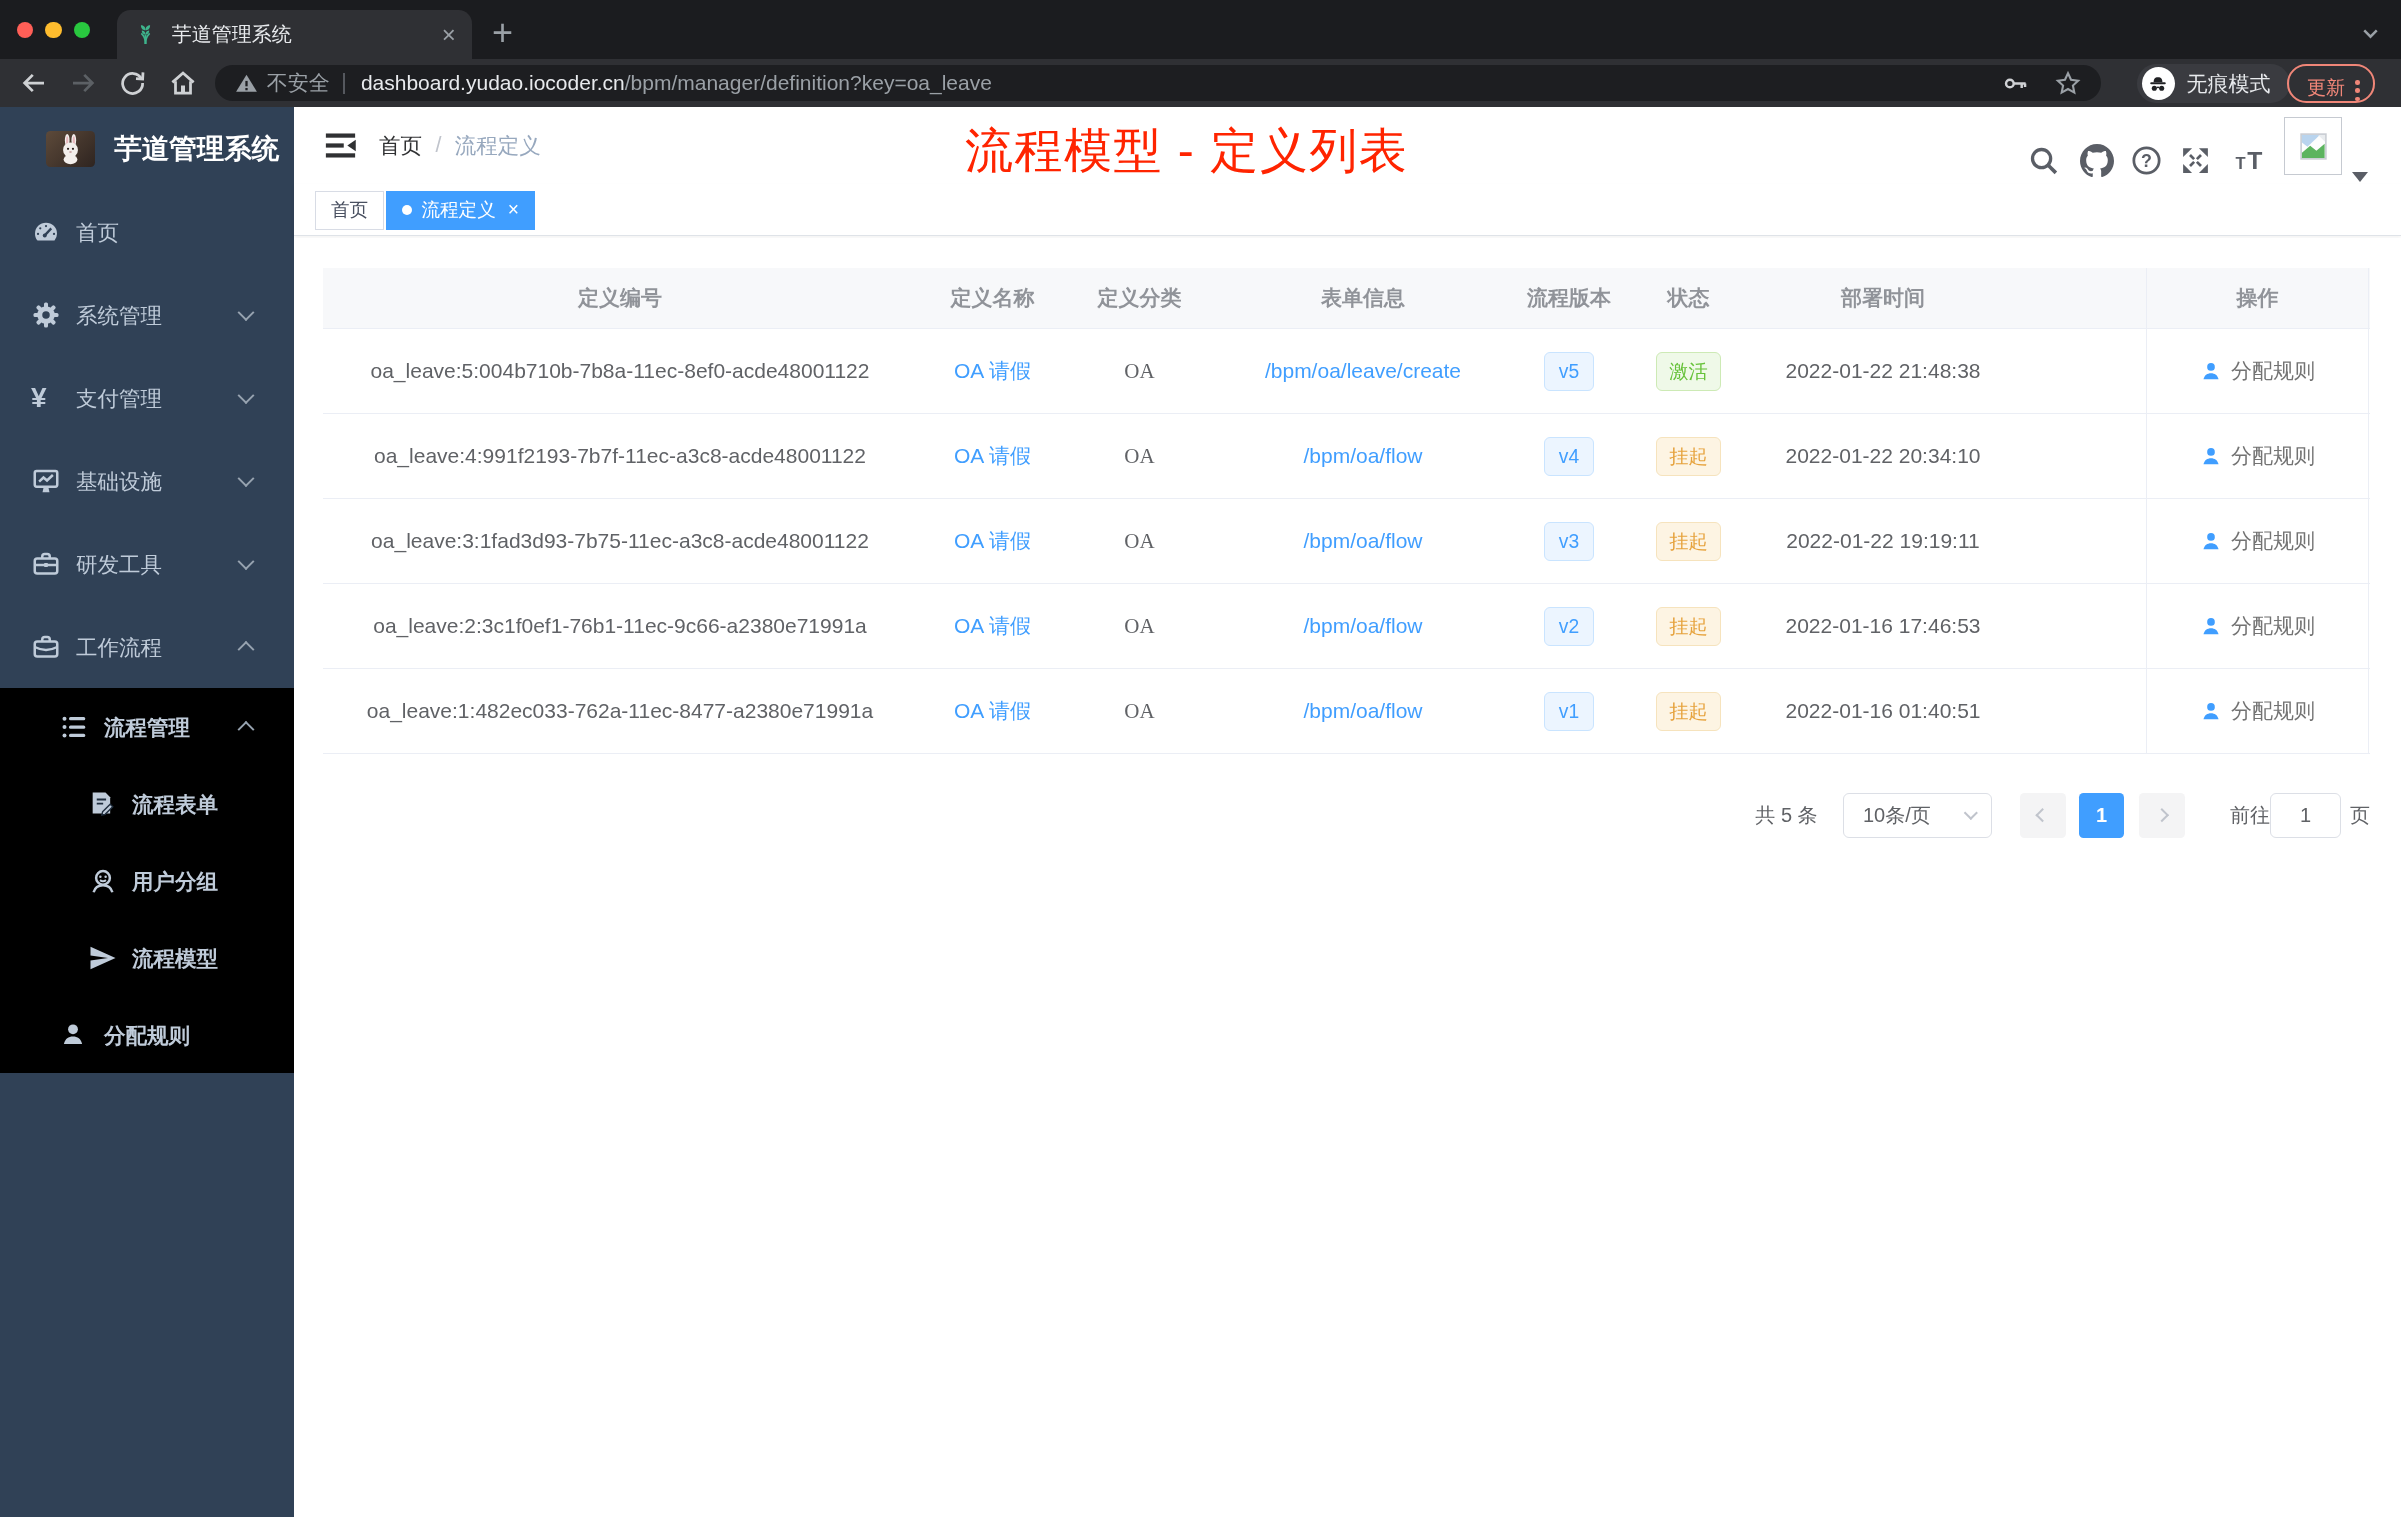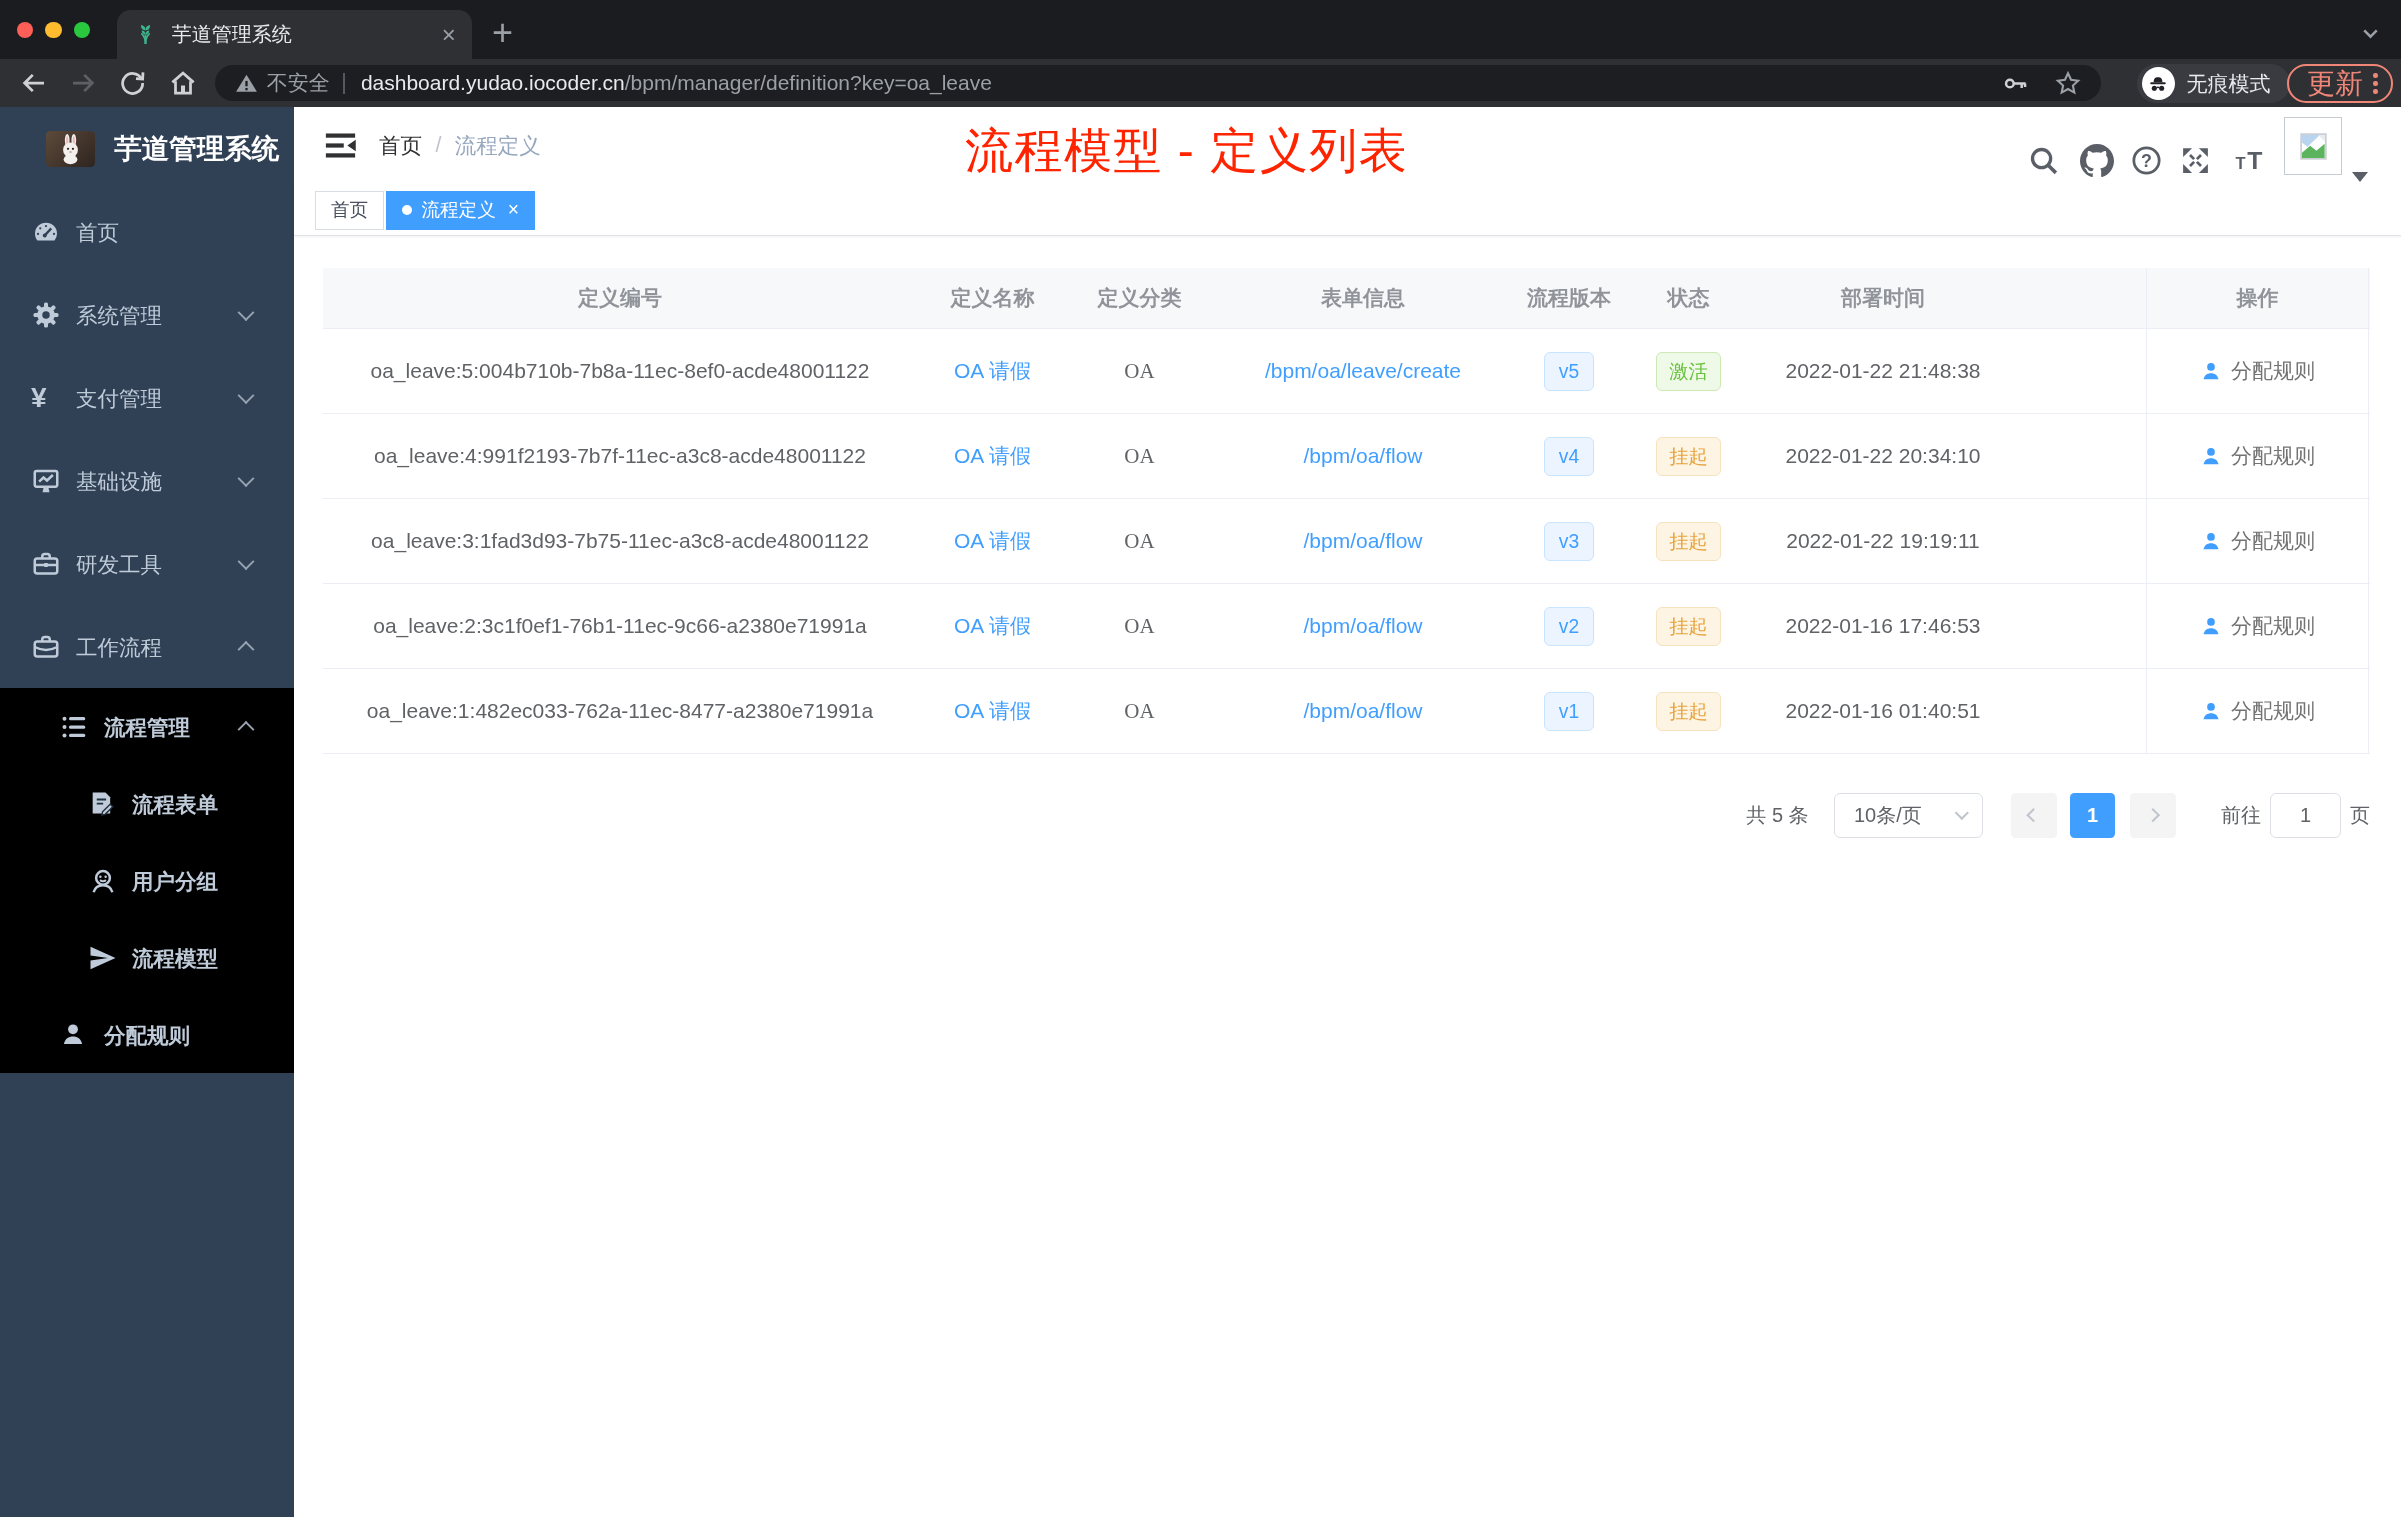"更新" .update-btn { align-items: center -> flex-end; font-size: 28px -> 19px }
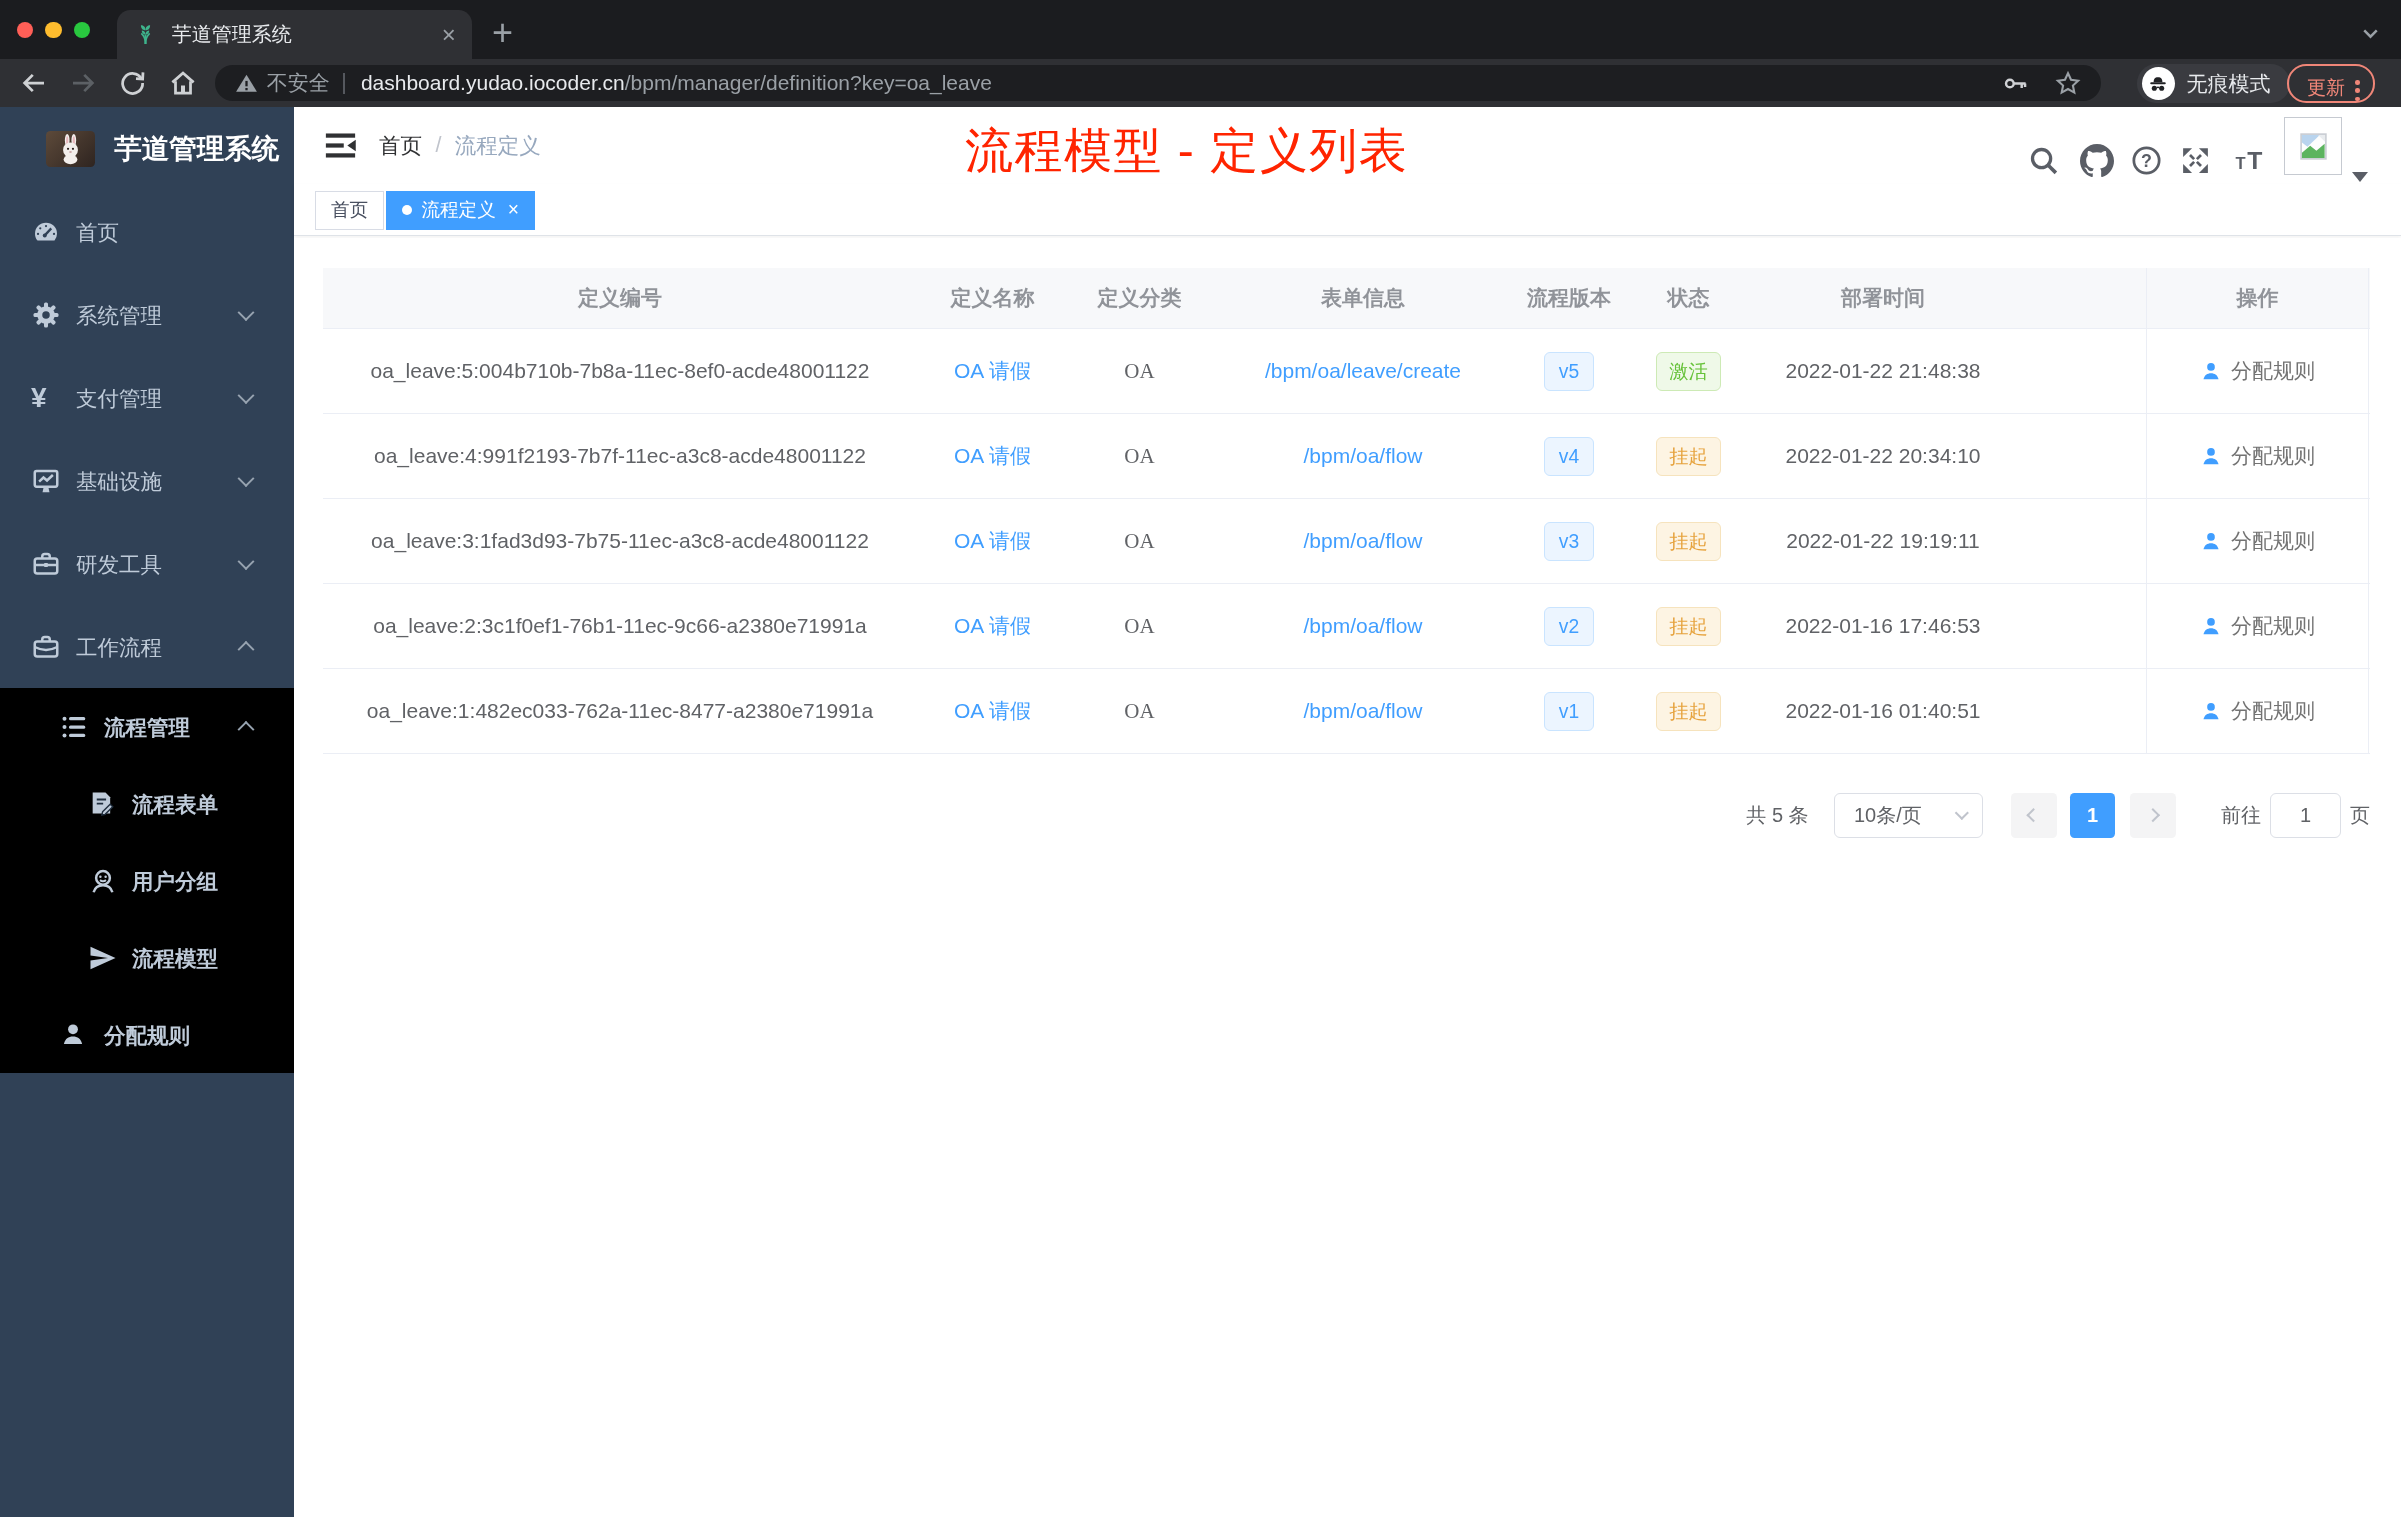"前往" .pg-goto { margin-right: 9px -> none }
